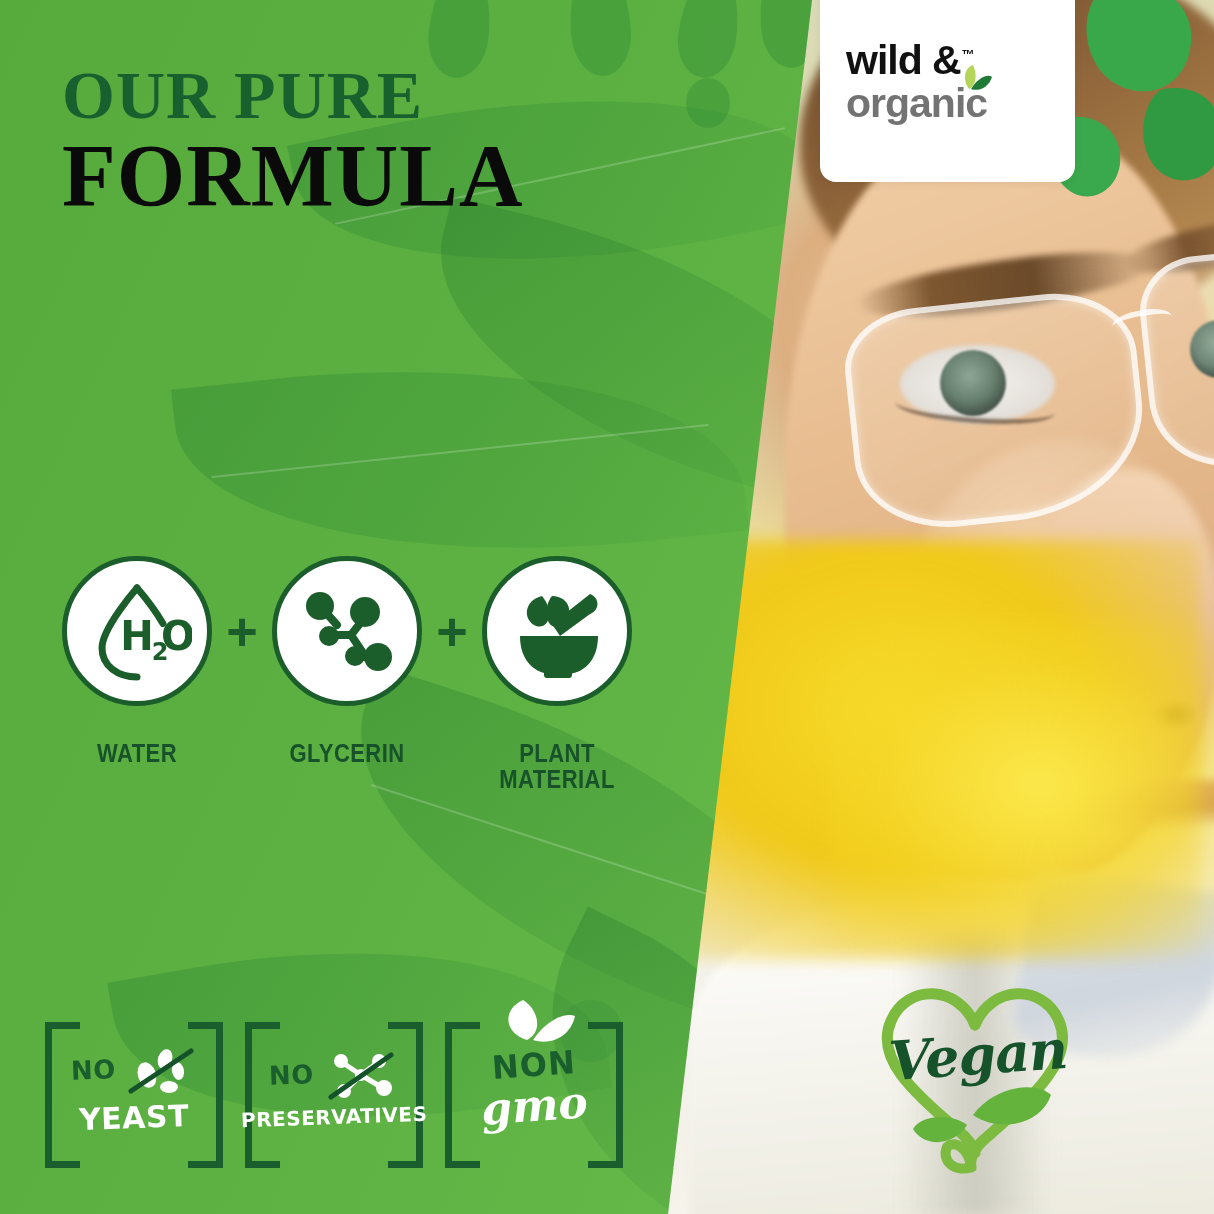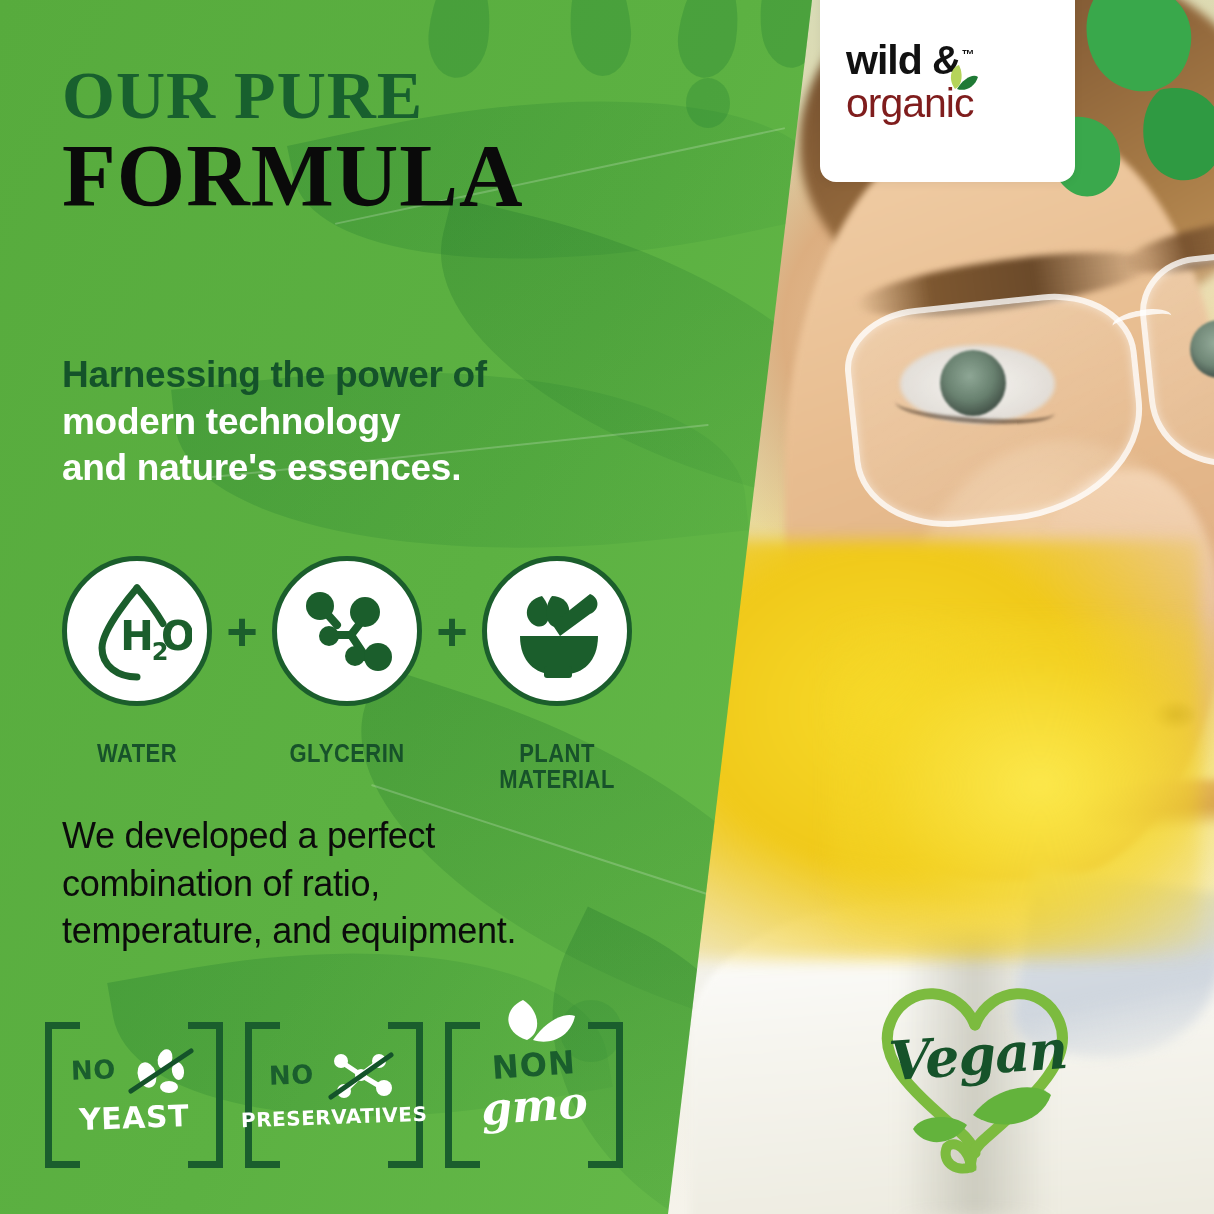"organic" .logo-l2 { color: #7f1d1d -> #737373; font-weight: 400 -> 700 }
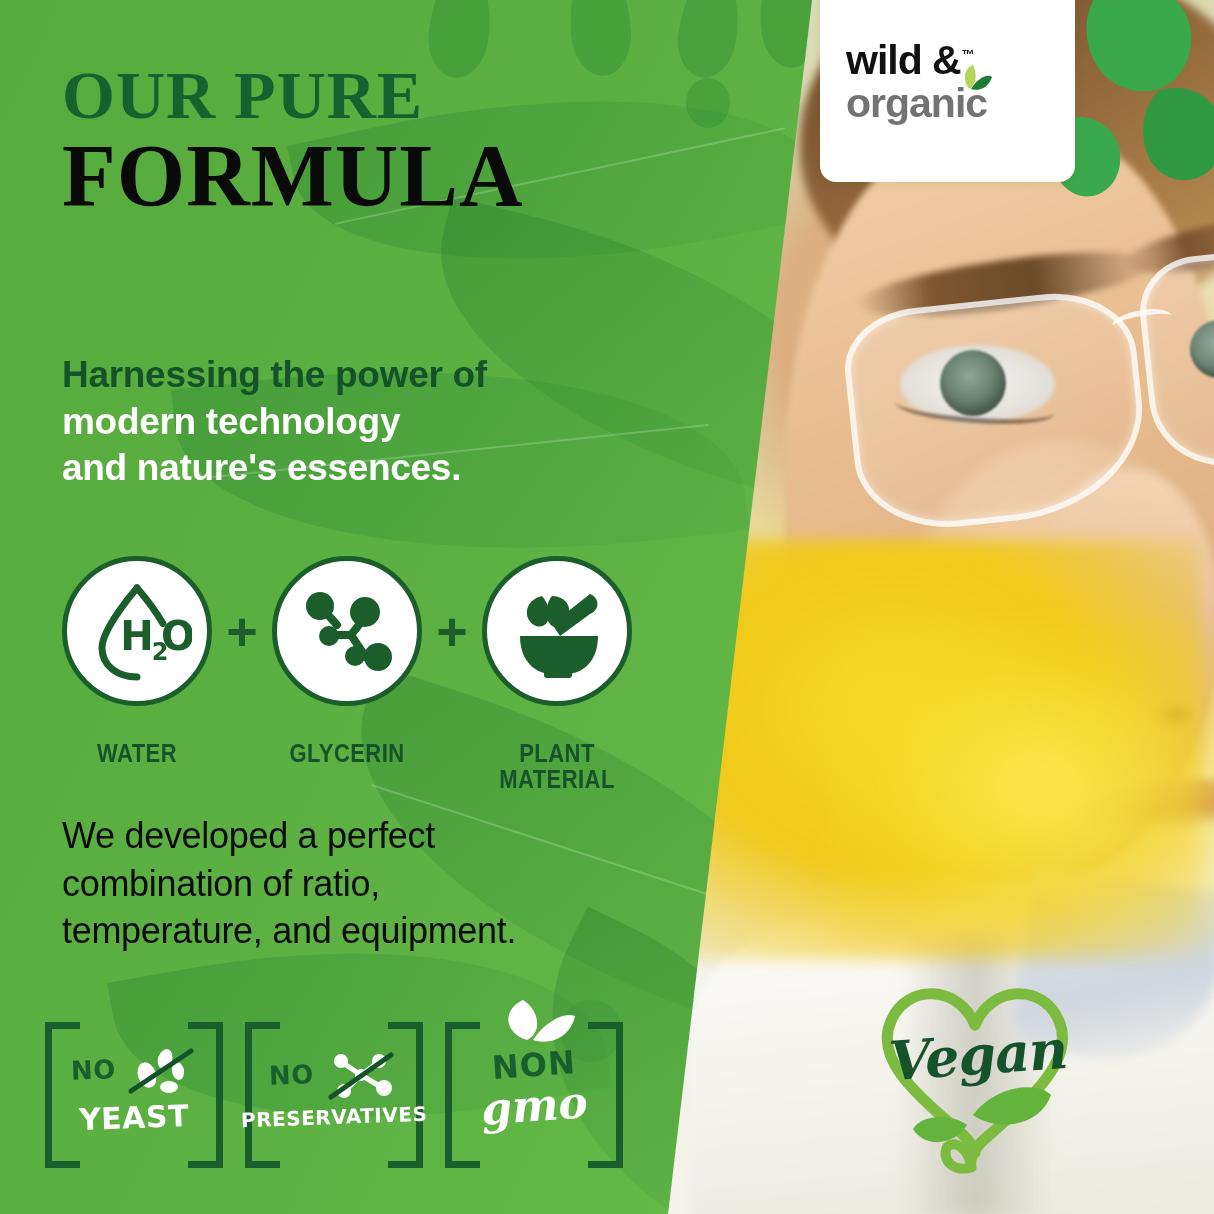"Harnessing the power of" div.intro { html: <div> <div>Harnessing the power of</div> <div>modern technology</div> <div>and nature's essences.</div> </div> -> none }
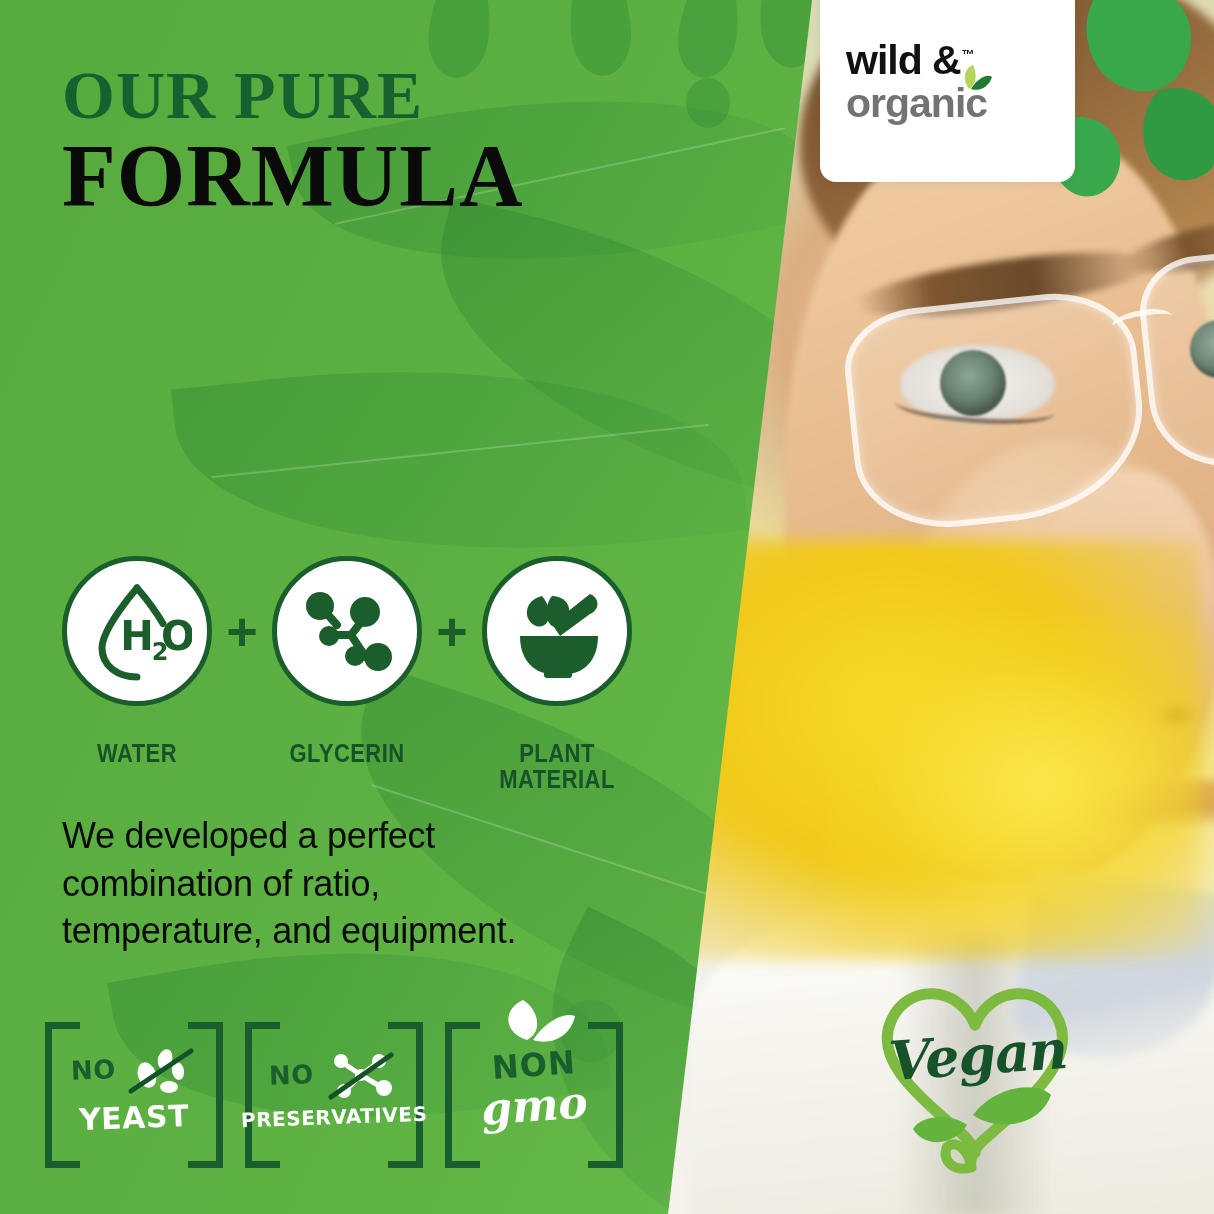"We developed a perfect" div.para { html: <div> <div>We developed a perfect</div> <div>combination of ratio,</div> <div>temperature, and equipment.</div> </div> -> none }
